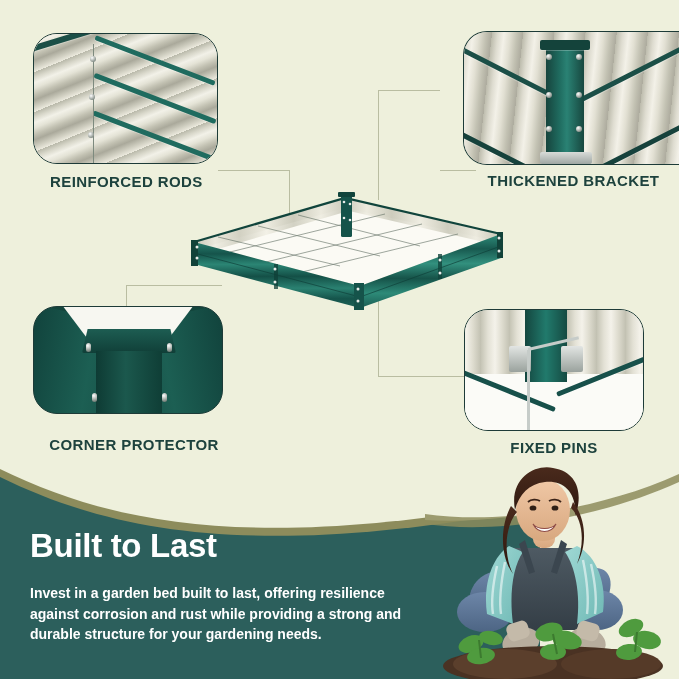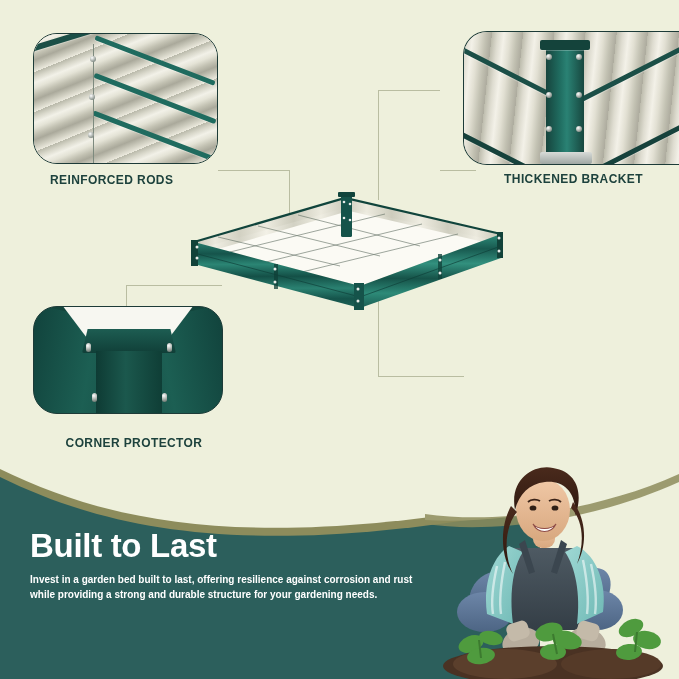"REINFORCED RODS" .callout .cap { font-size: 12px -> 15px }
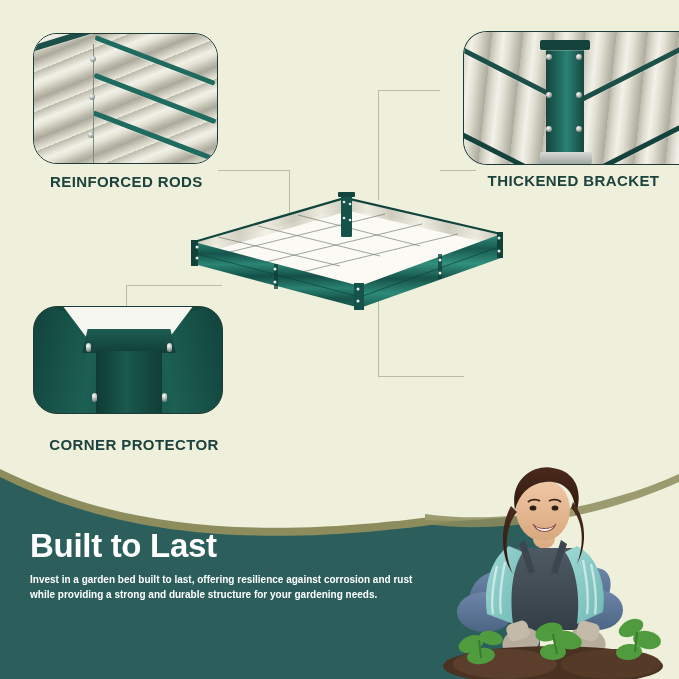"FIXED PINS" div.callout { html: none -> <div> <div> <div></div> <div></div> <div></div> <div></div> <div></div> <div></div> <div></div> <div></div> <div></div> </div> <div>FIXED PINS</div> </div> }
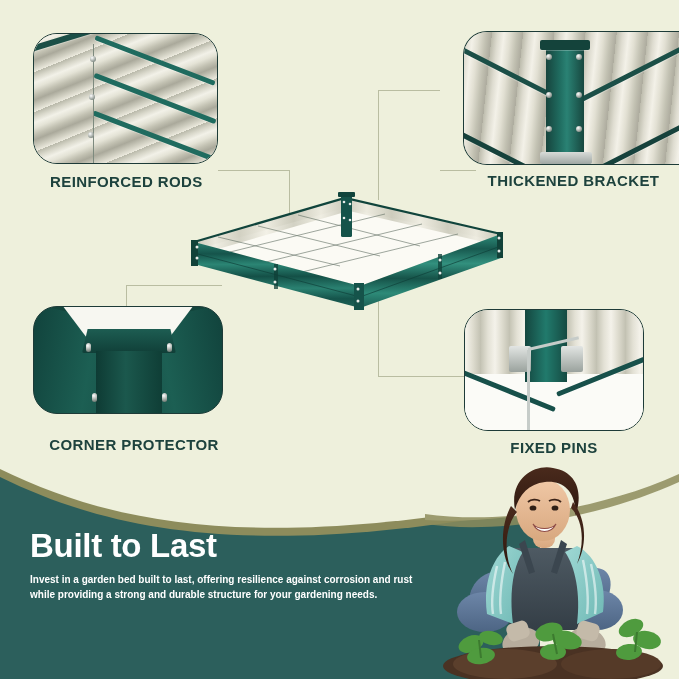"Invest in a garden bed" .subcopy { font-size: 10px -> 14px; top: 118px -> 128px }
